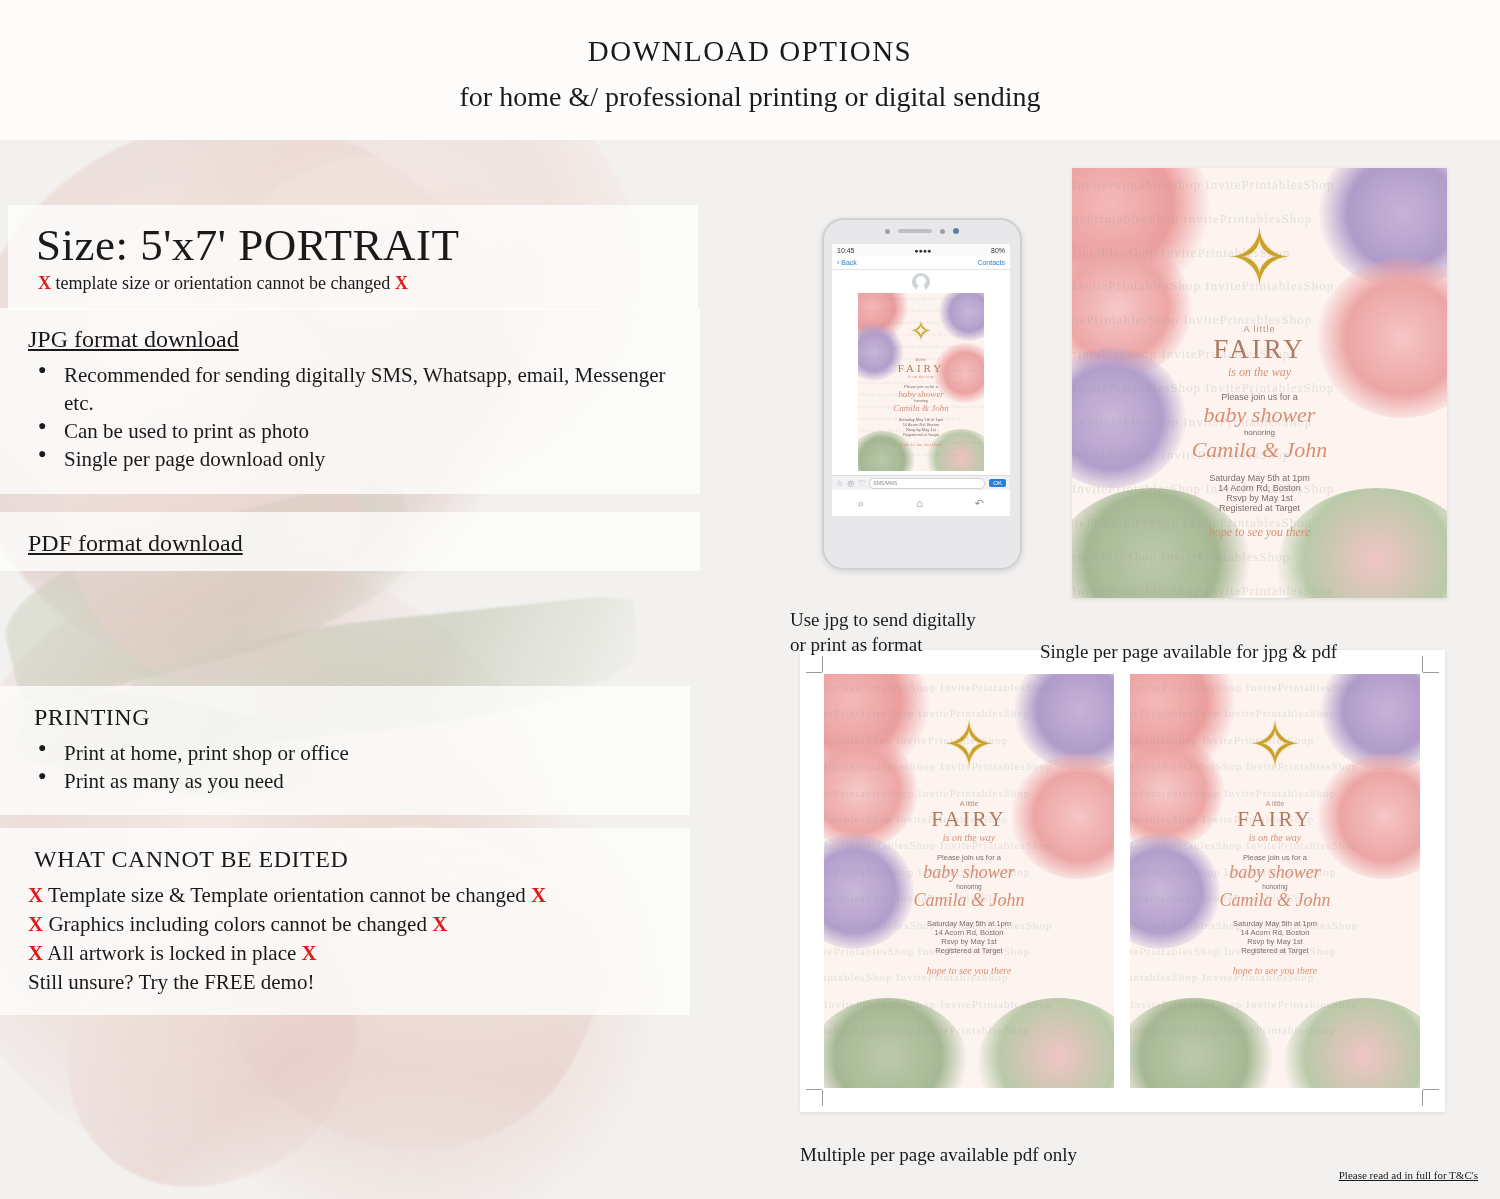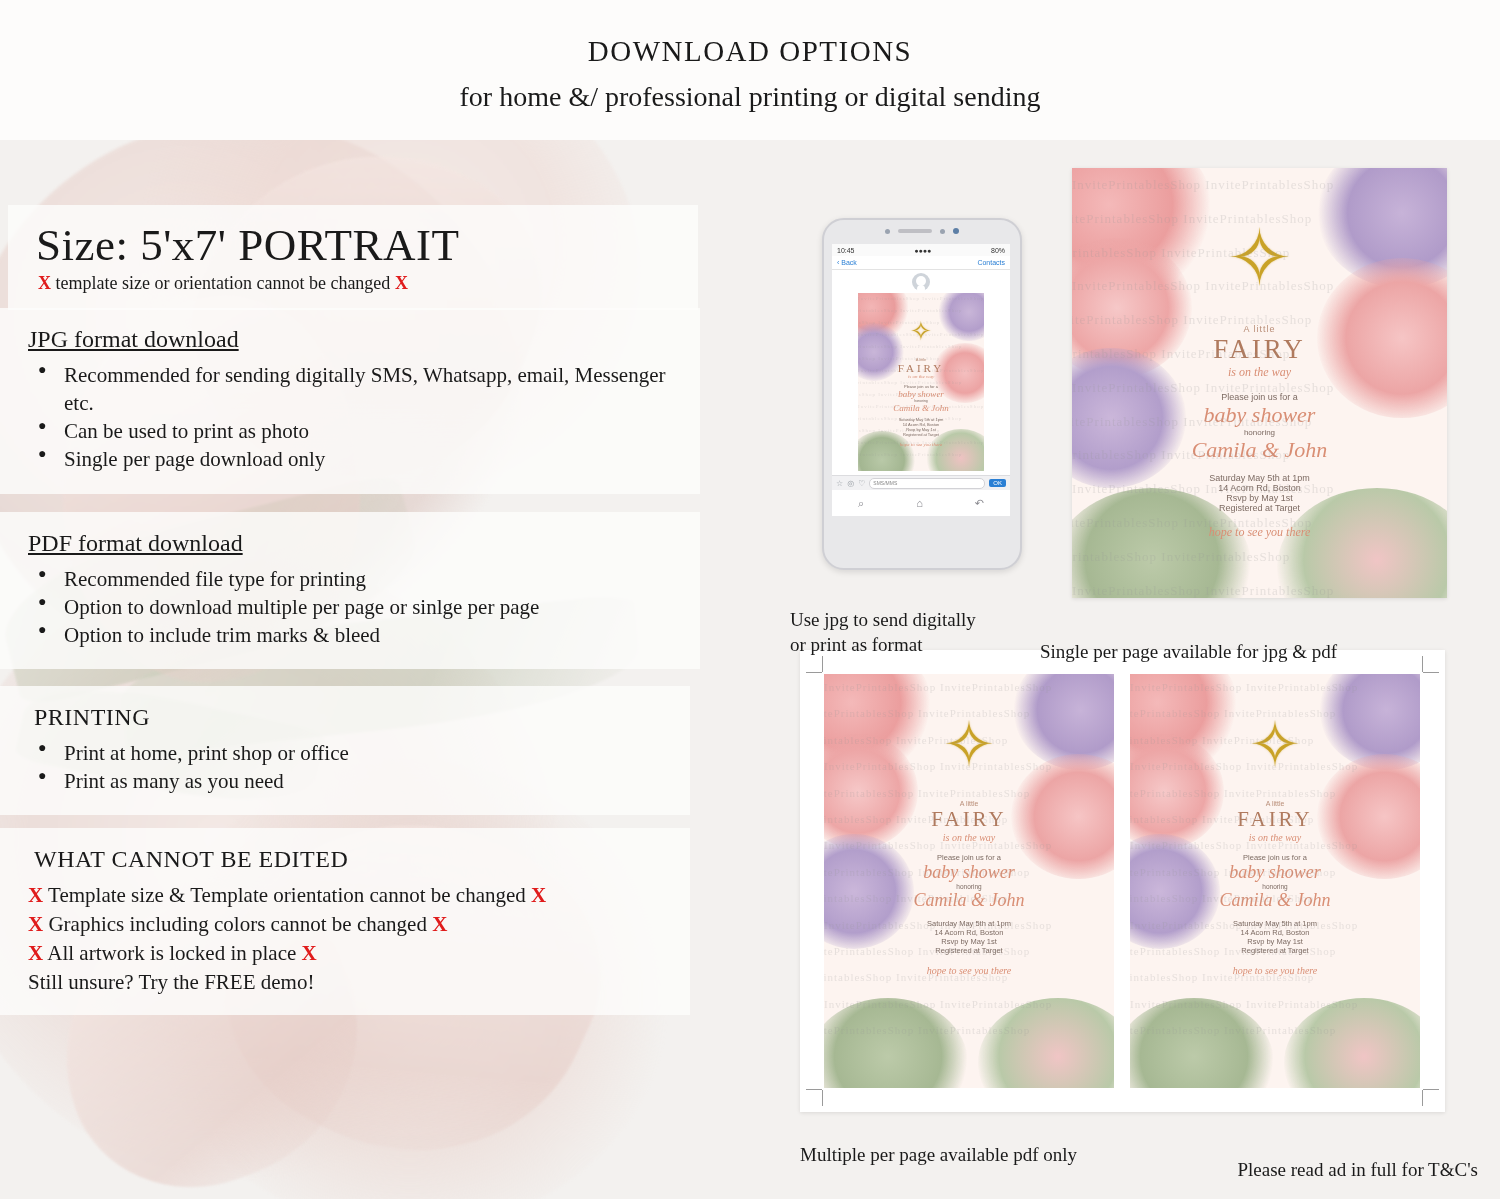"Recommended file type for printing" ul.bullets { html: <ul> <li>Recommended file type for printing</li> <li>Option to download multiple per page or sinlge per page</li> <li>Option to include trim marks &amp; bleed</li> </ul> -> none }
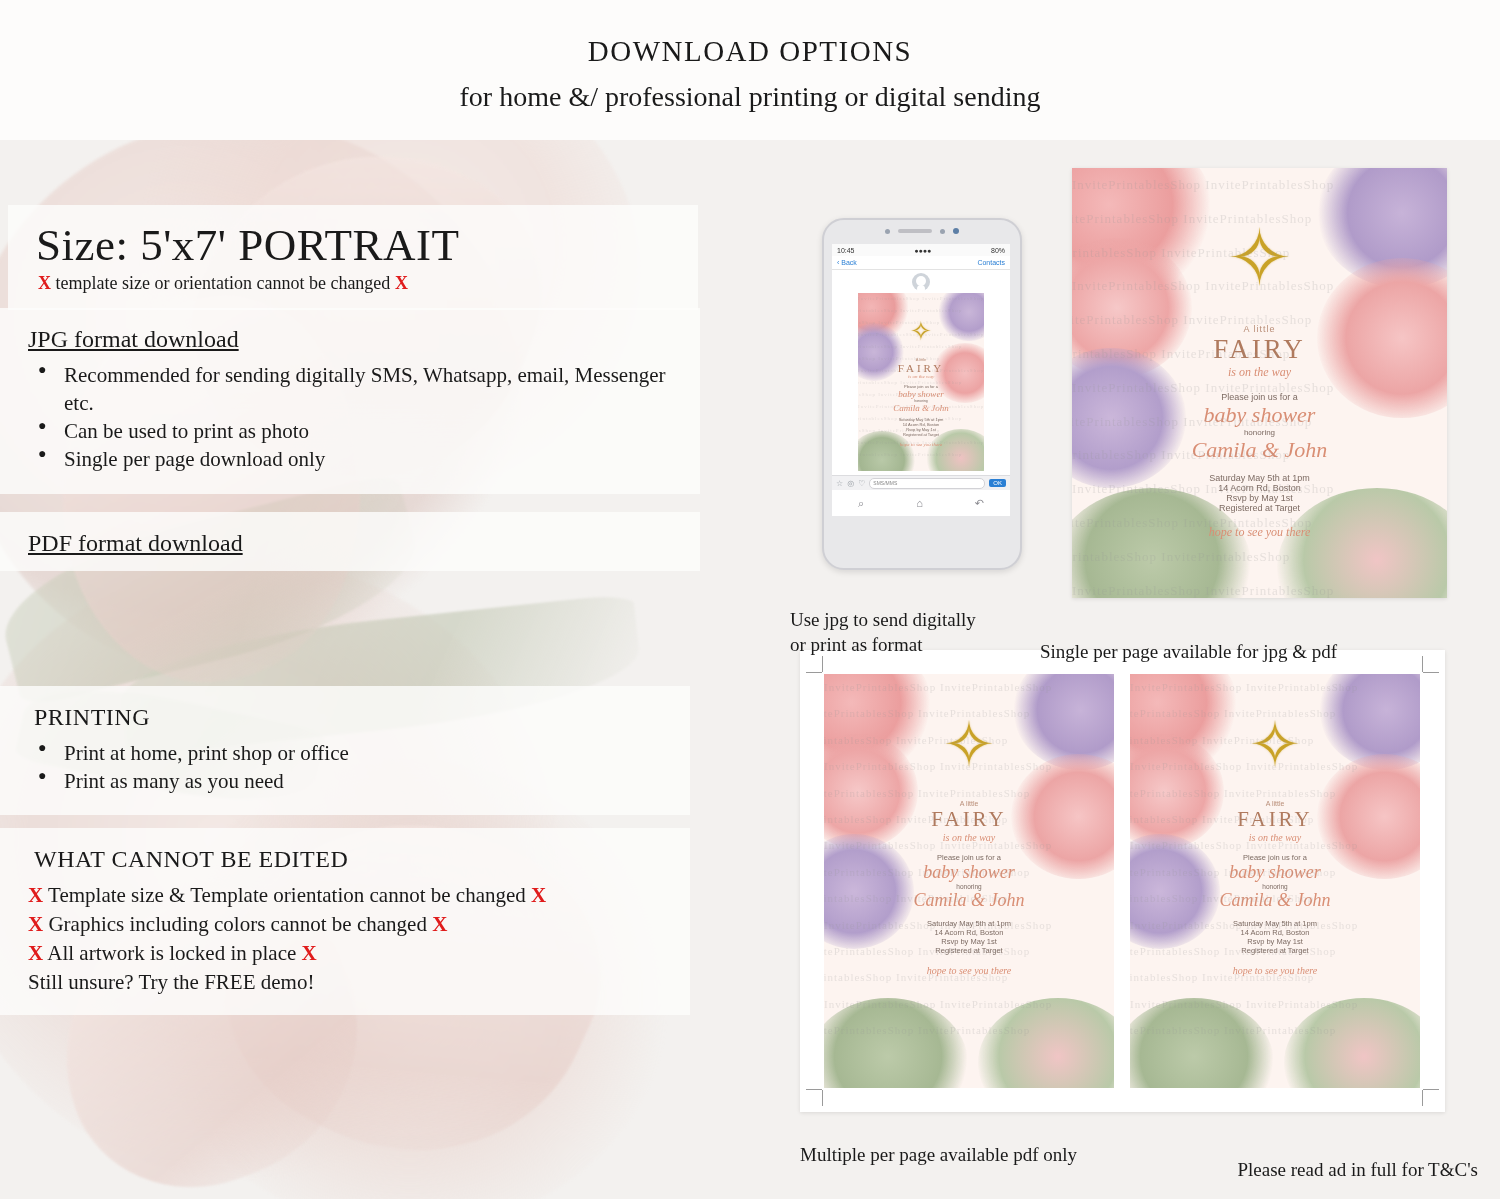"Please read ad in full" .footer-note { font-size: 19px -> 11px; text-decoration: none -> underline }
